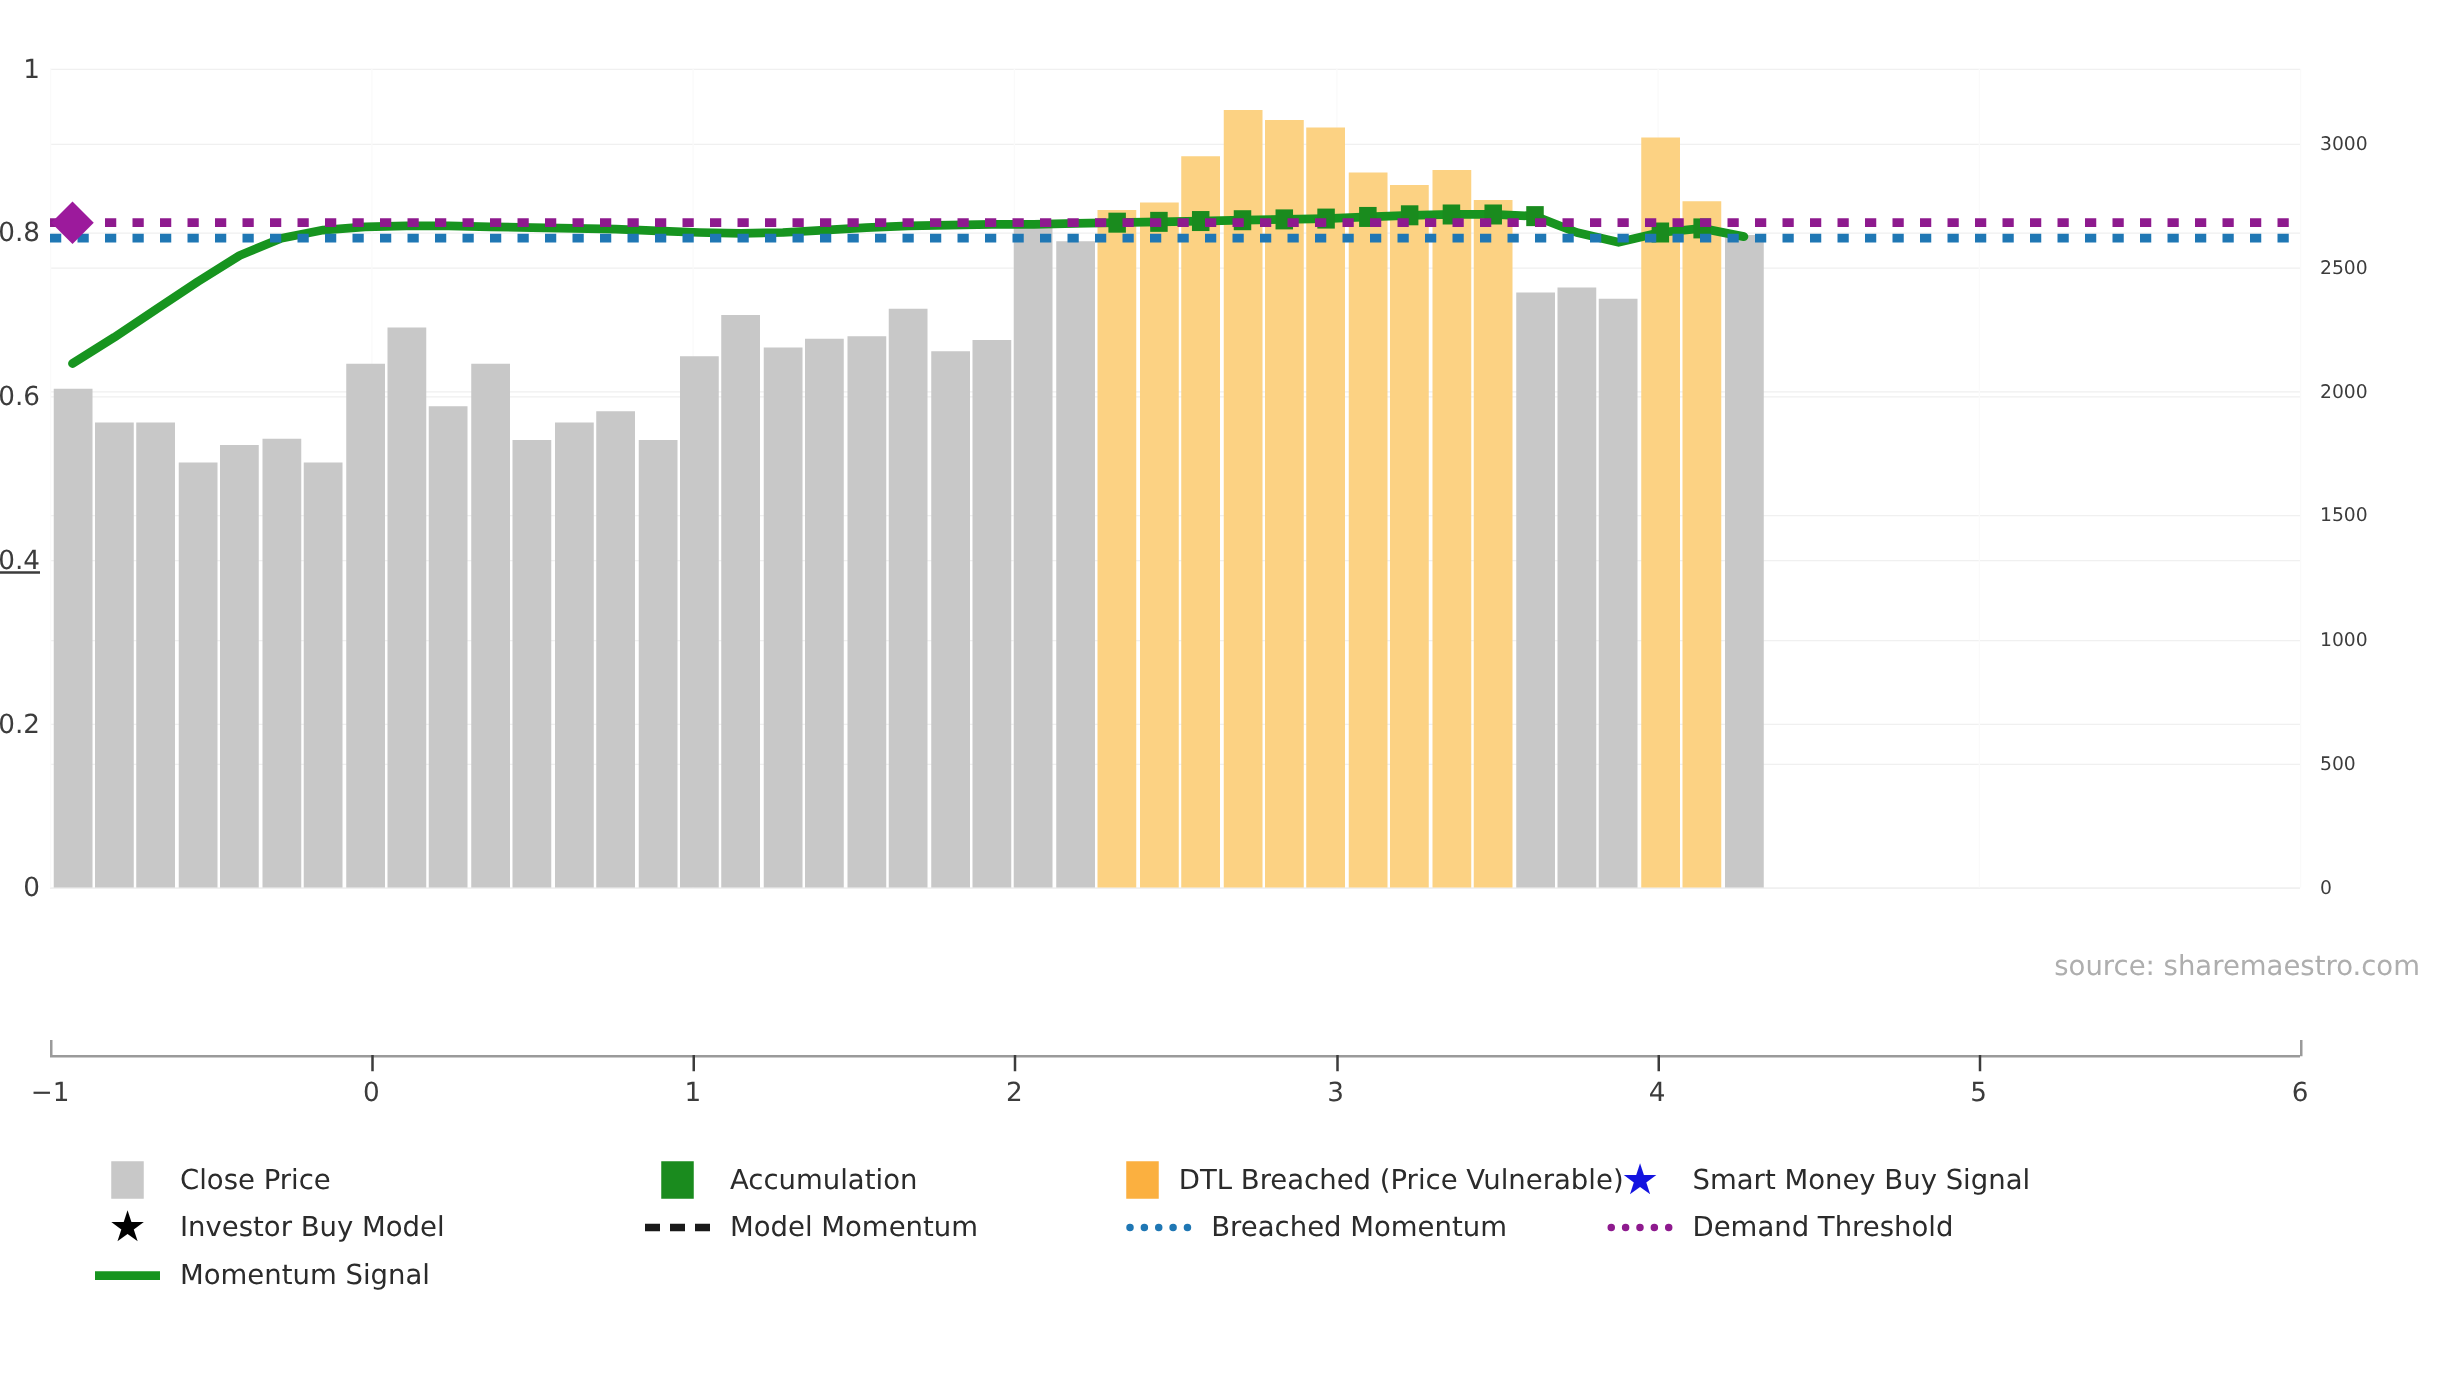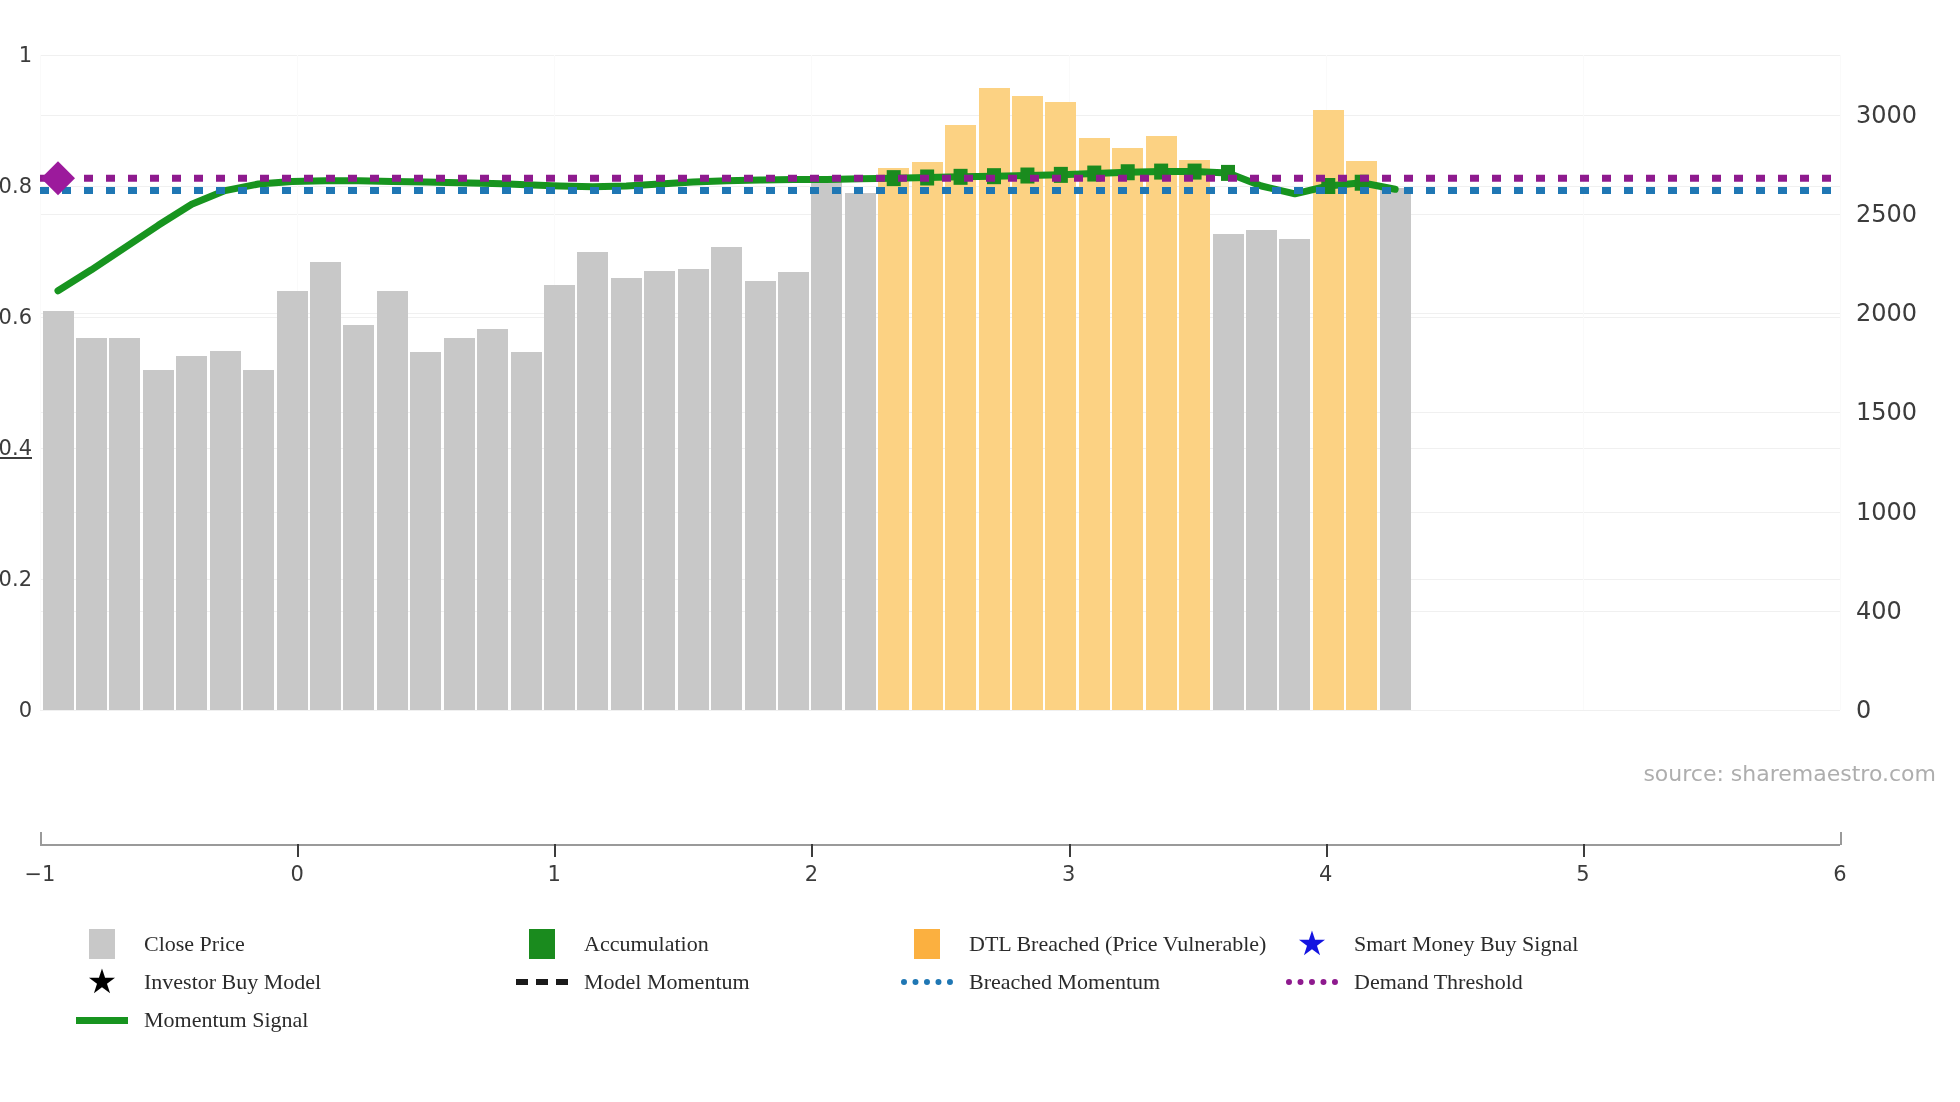"3000" .yaxis-right span { font-size: 24px -> 15px }
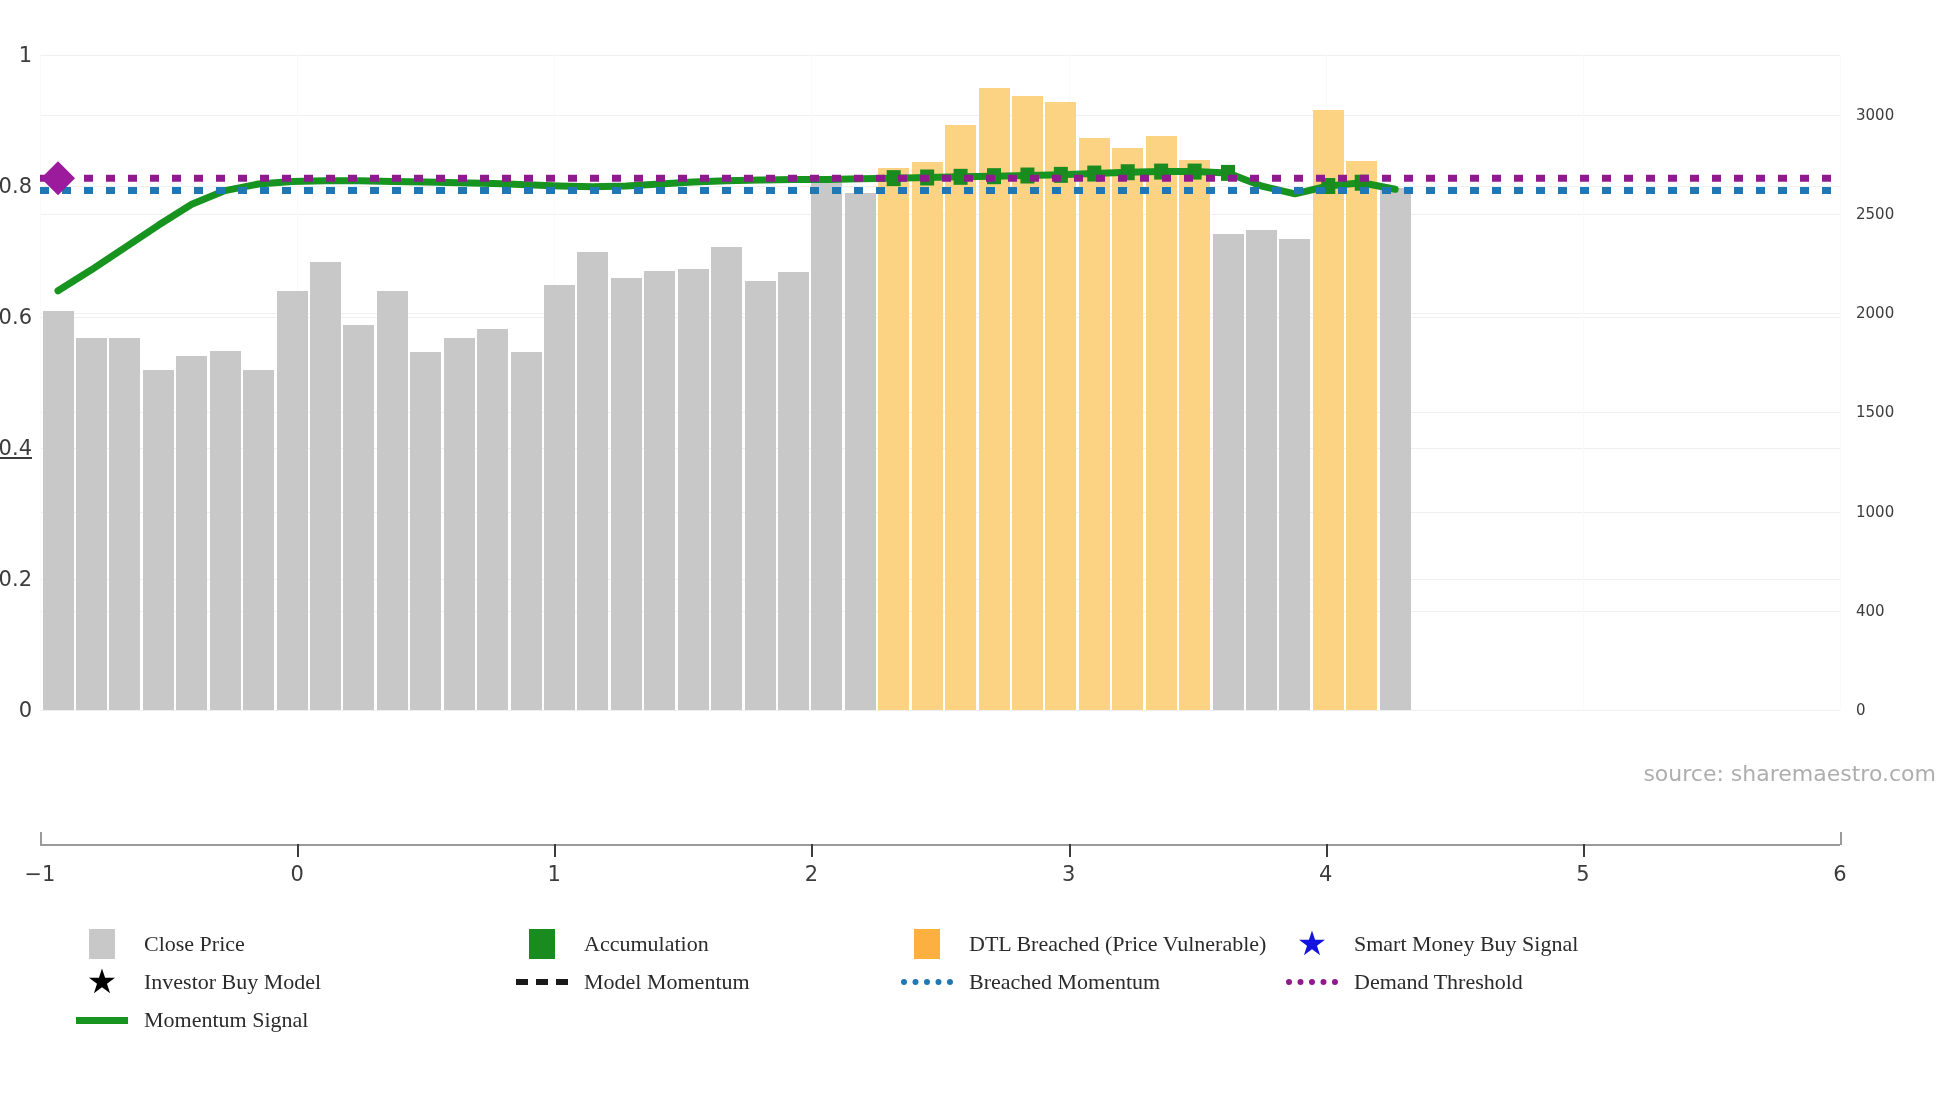"400" span { text: 400 -> 500 }
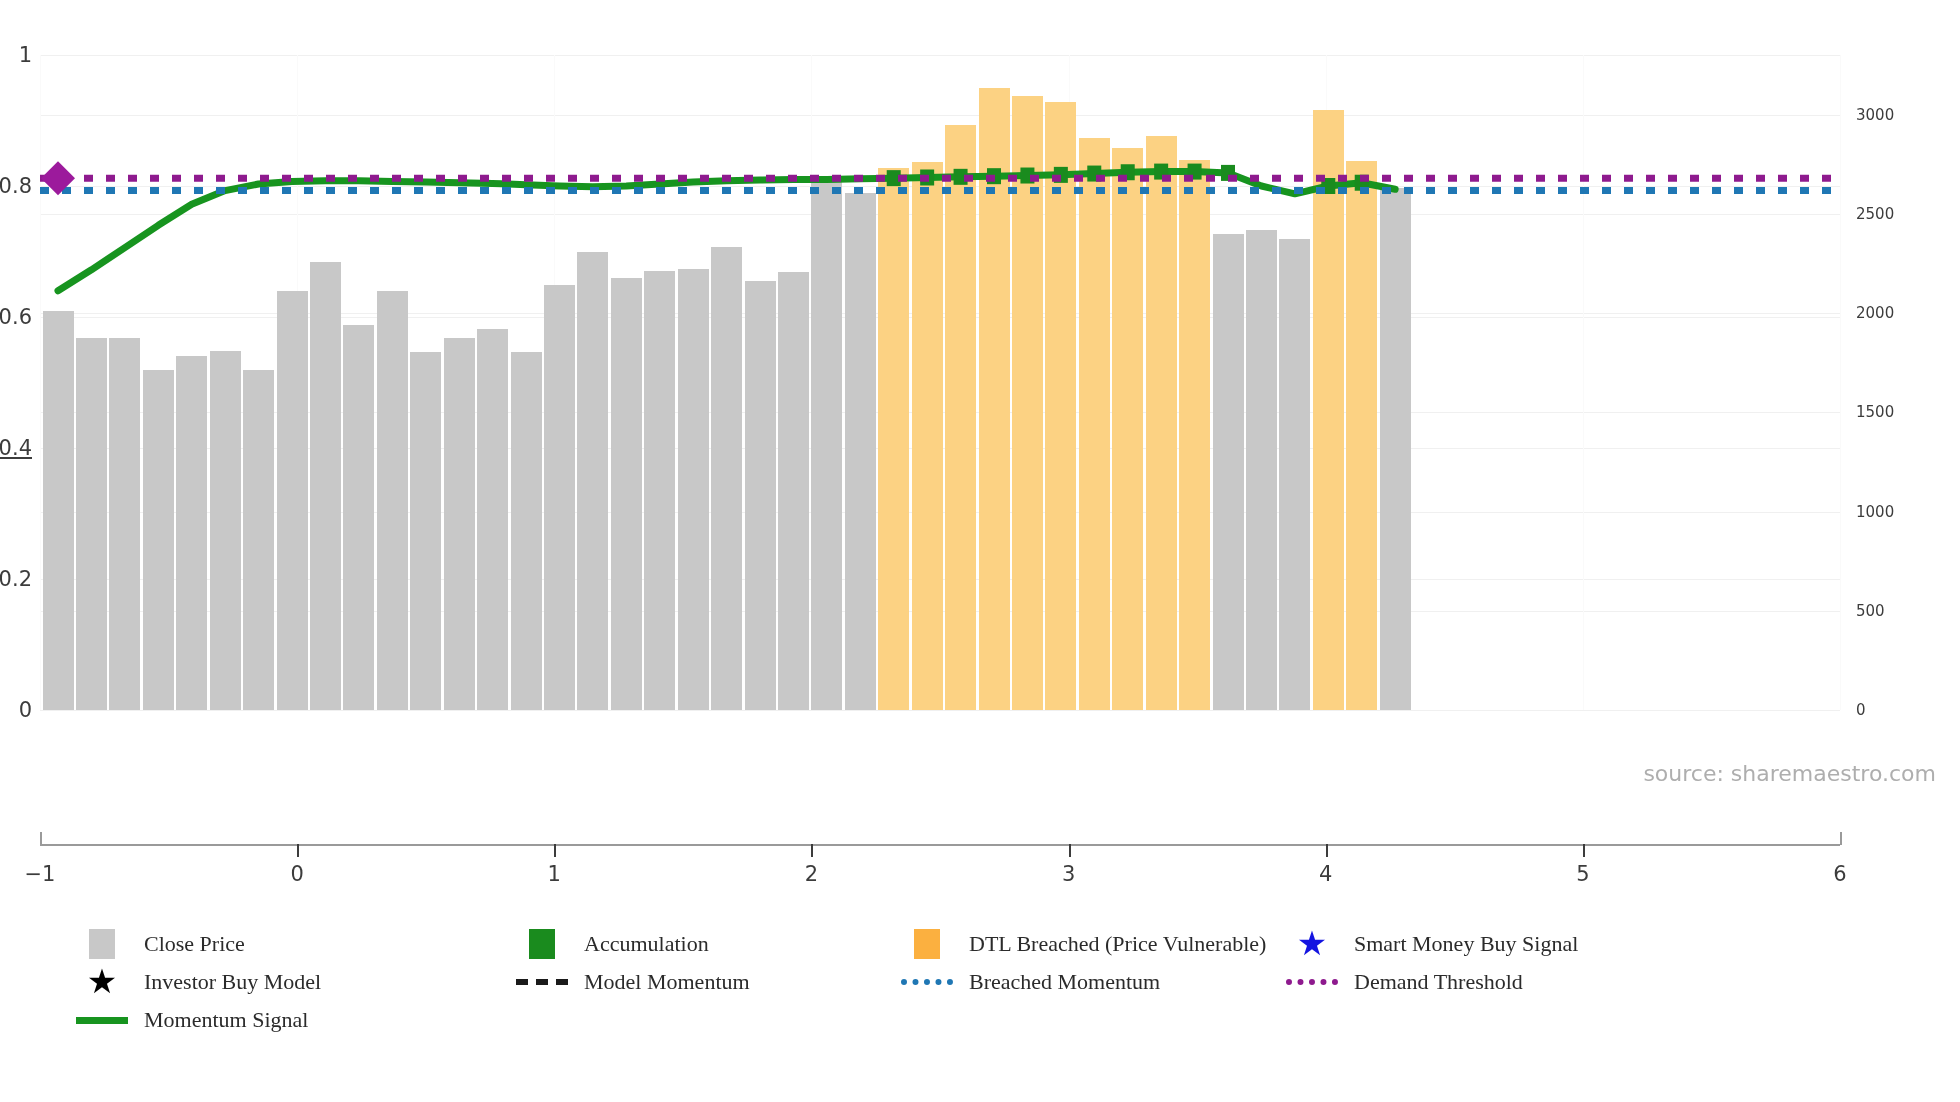"Close Price" .legend-item { font-family: Liberation Serif, serif -> none }
